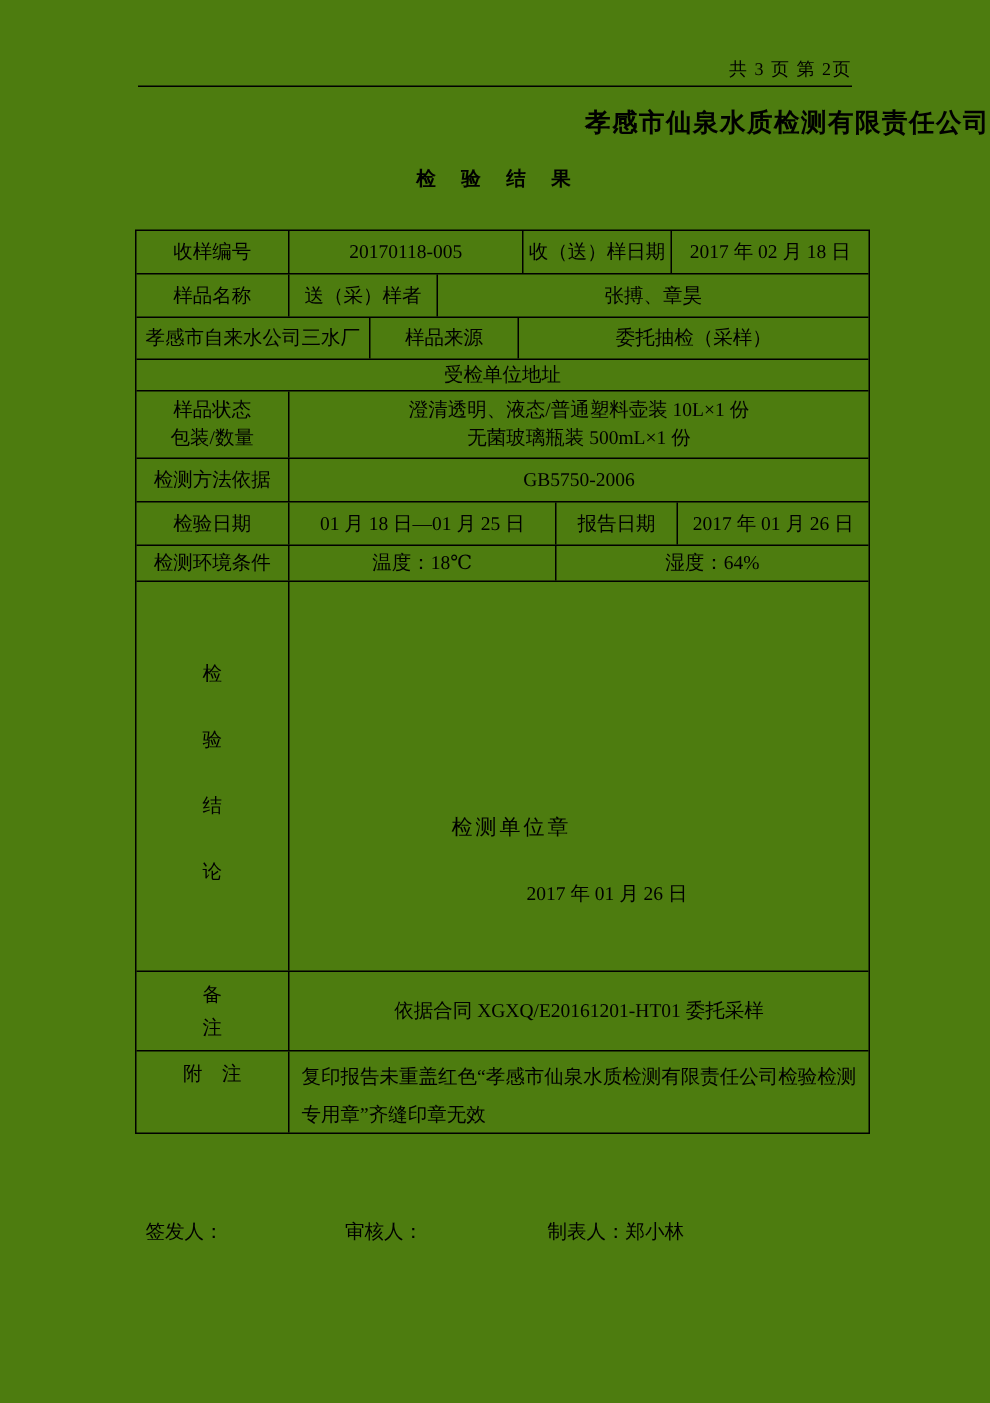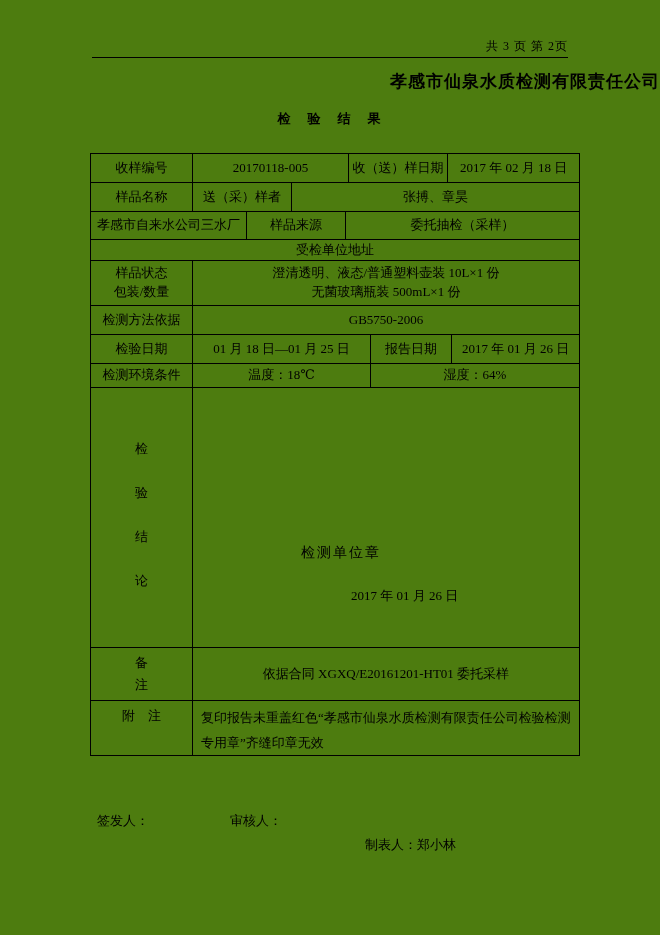"制表人：郑小林" .sign-preparer { margin-top: 24px -> none }
